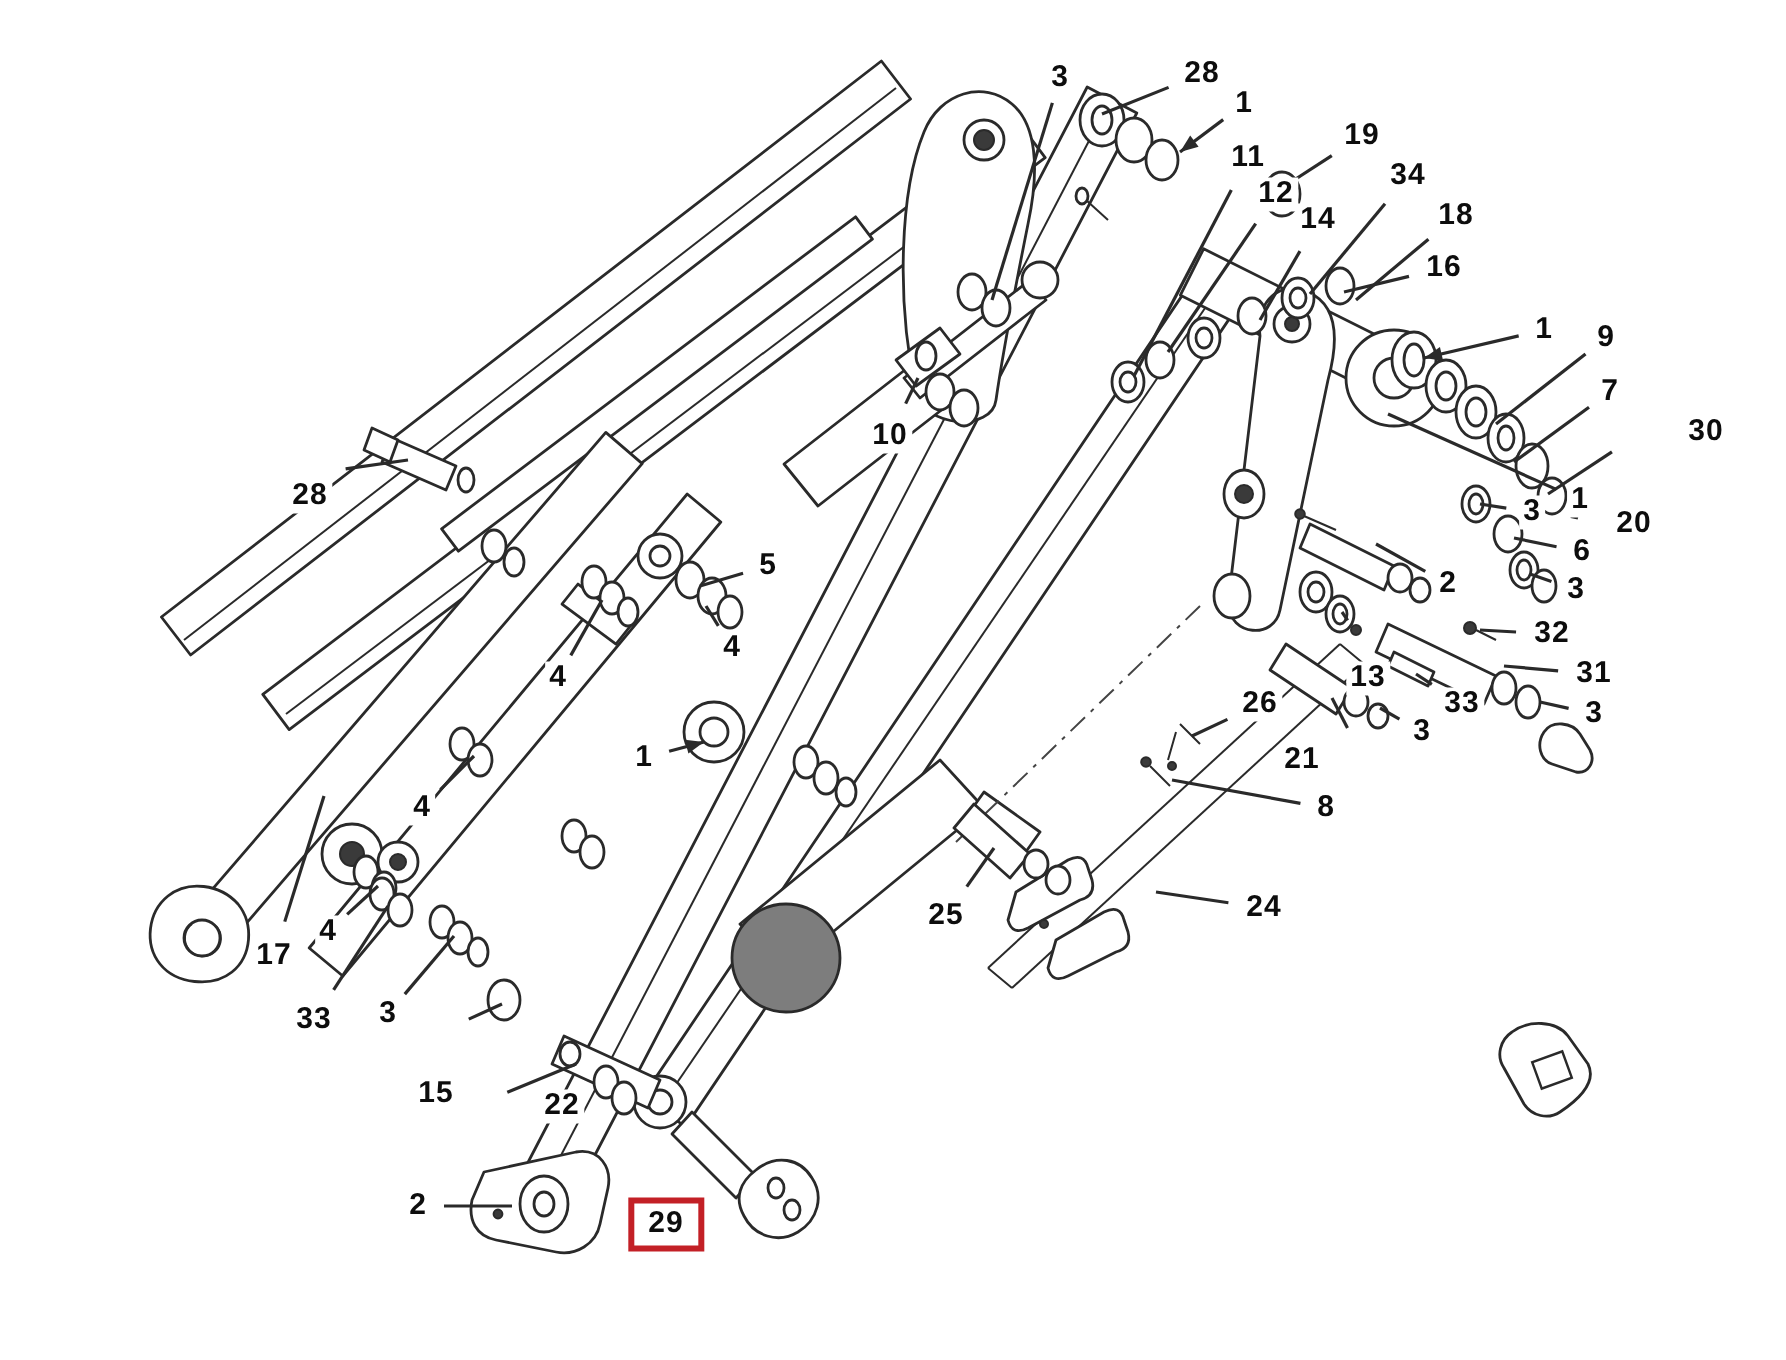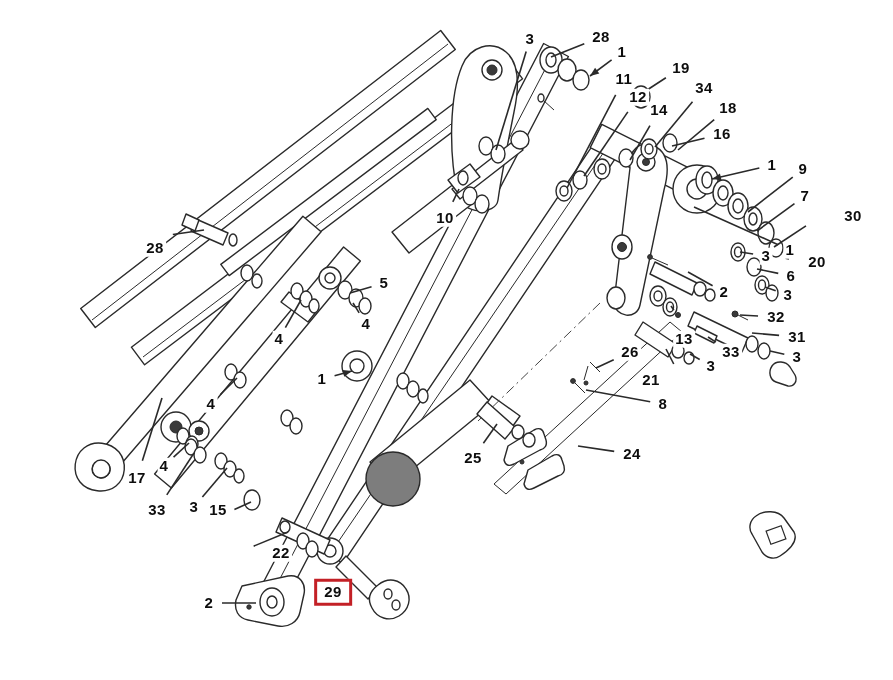"15" div.callout { top: 510px -> 547px }
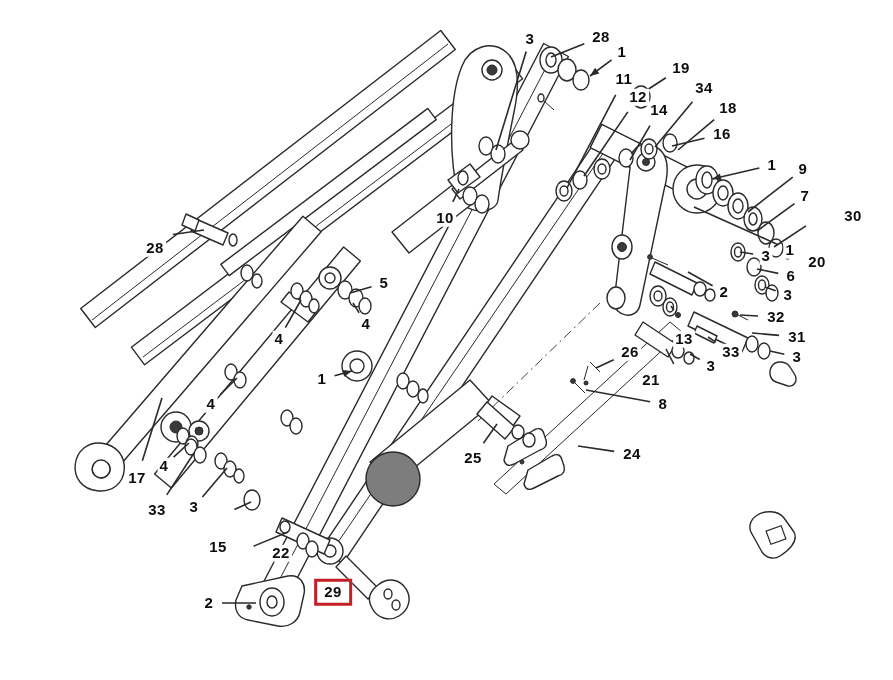"29" div.callout { top: 592px -> 612px }
